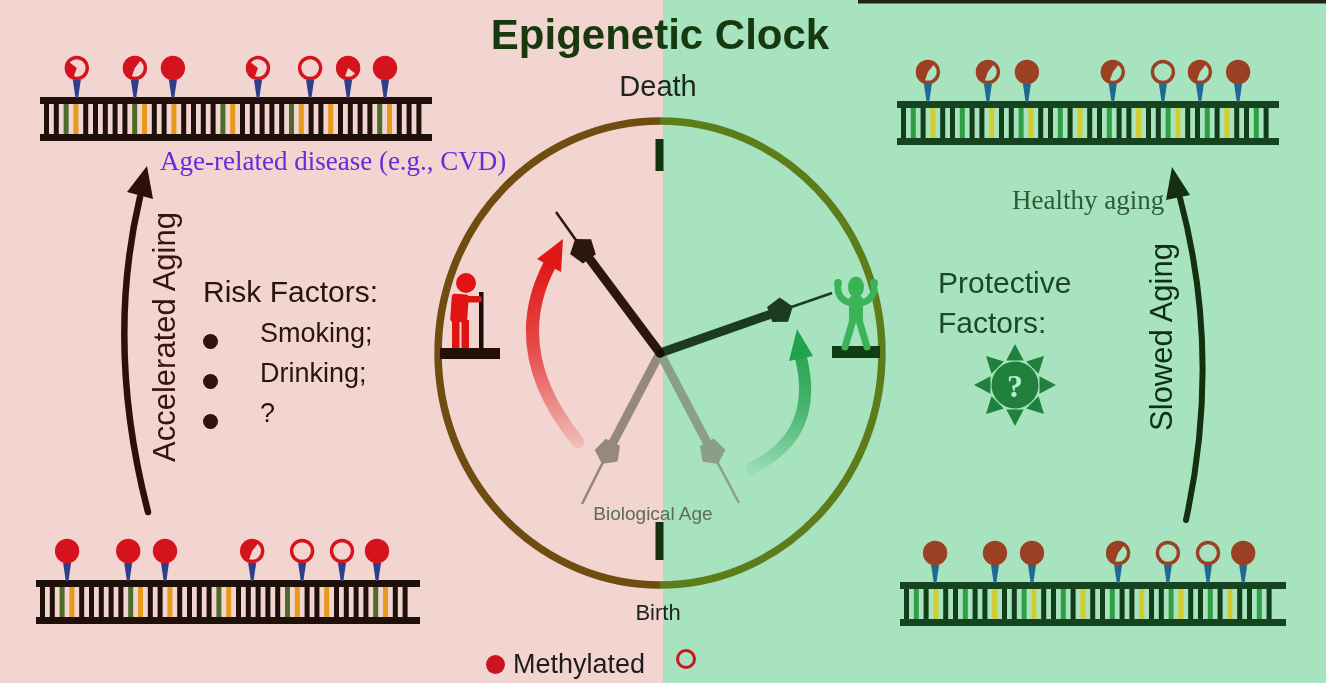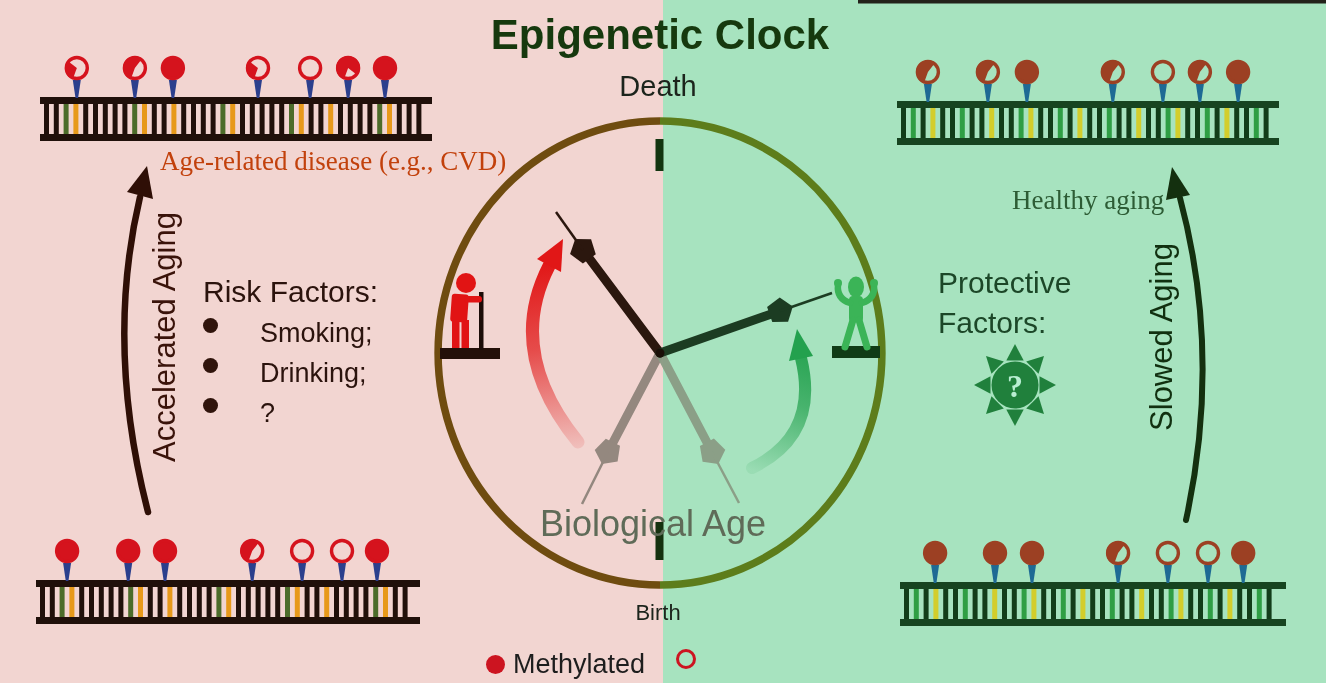"Age-related disease (e.g., CVD)" .disease { color: #c2410c -> #6d28d9 }
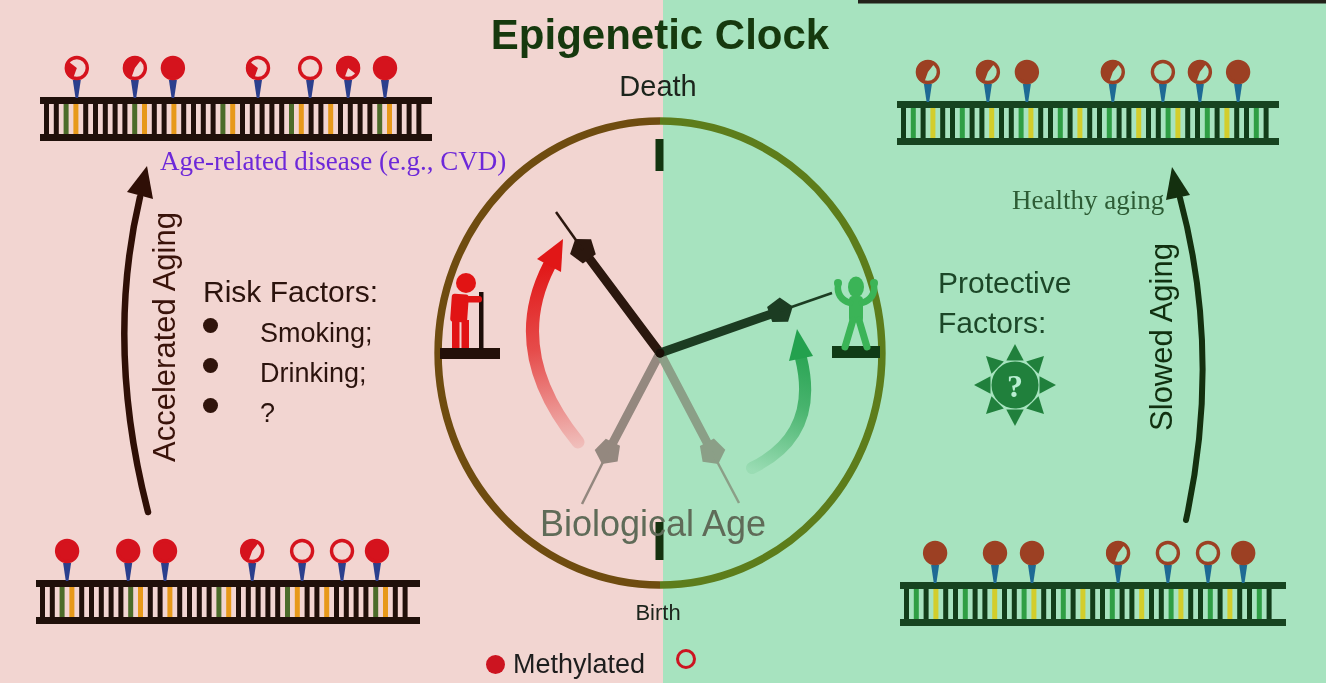"Smoking;" .risk-item { align-items: flex-start -> flex-end }
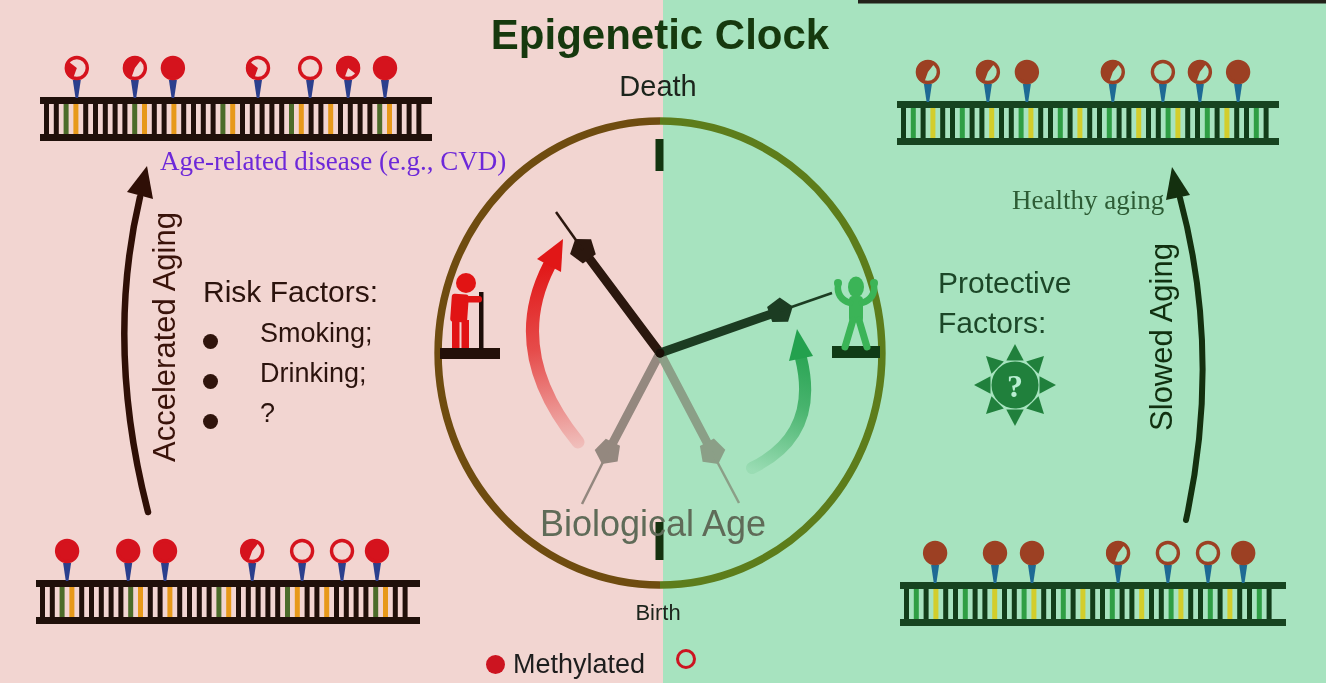"Biological Age" .bioage { font-size: 36px -> 19px }
